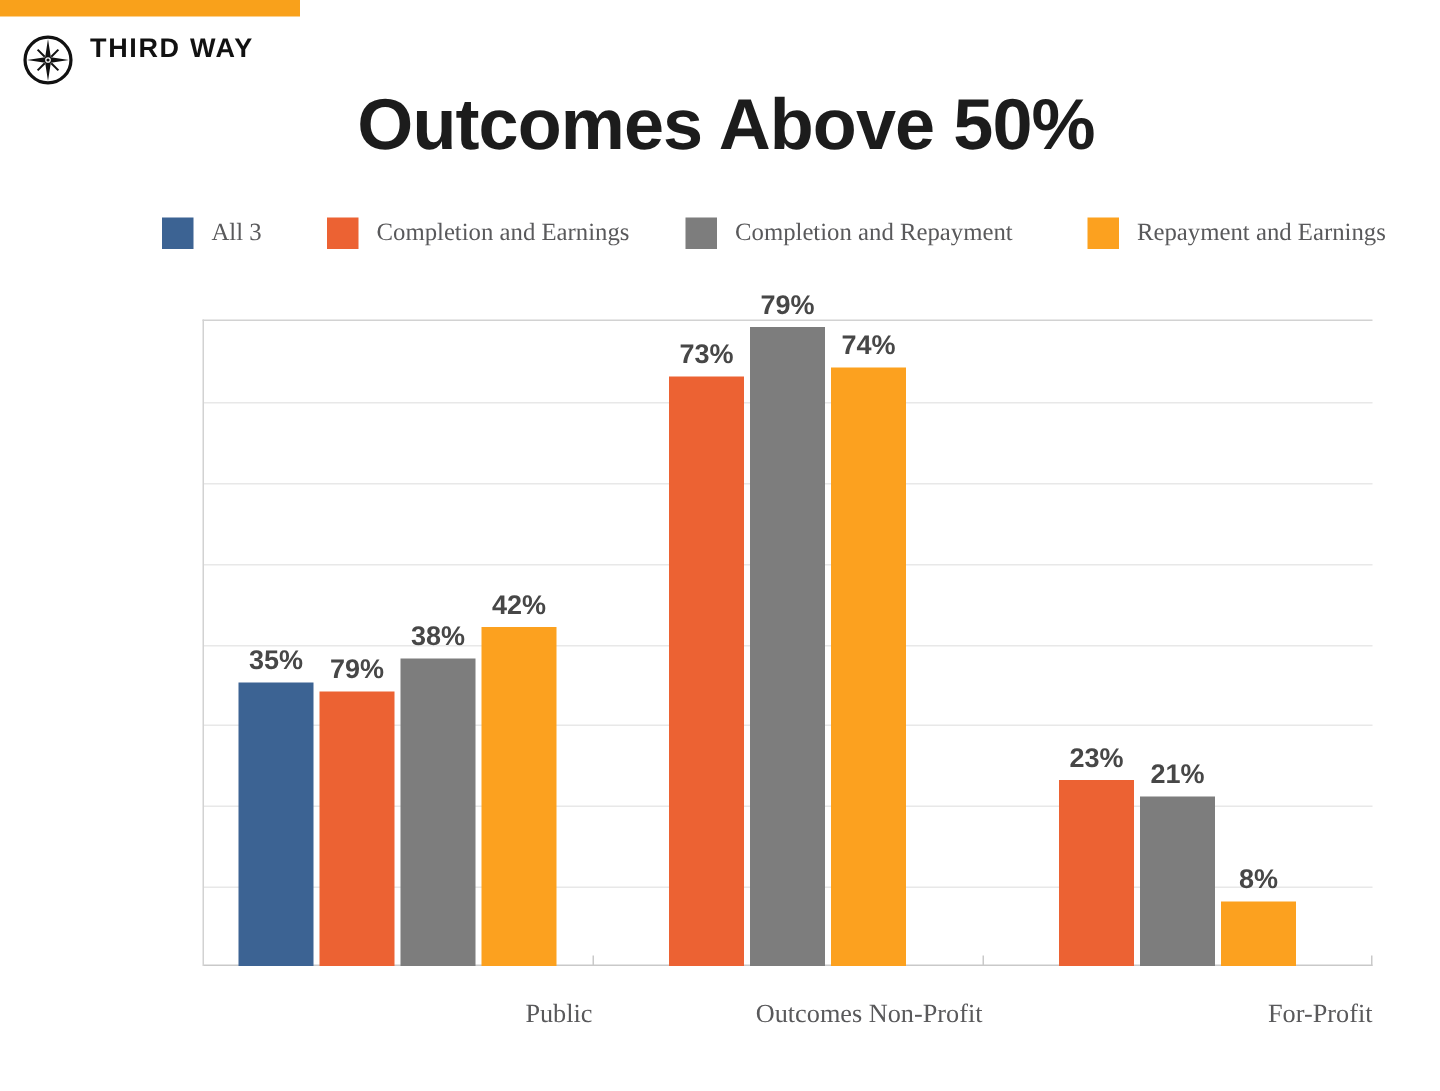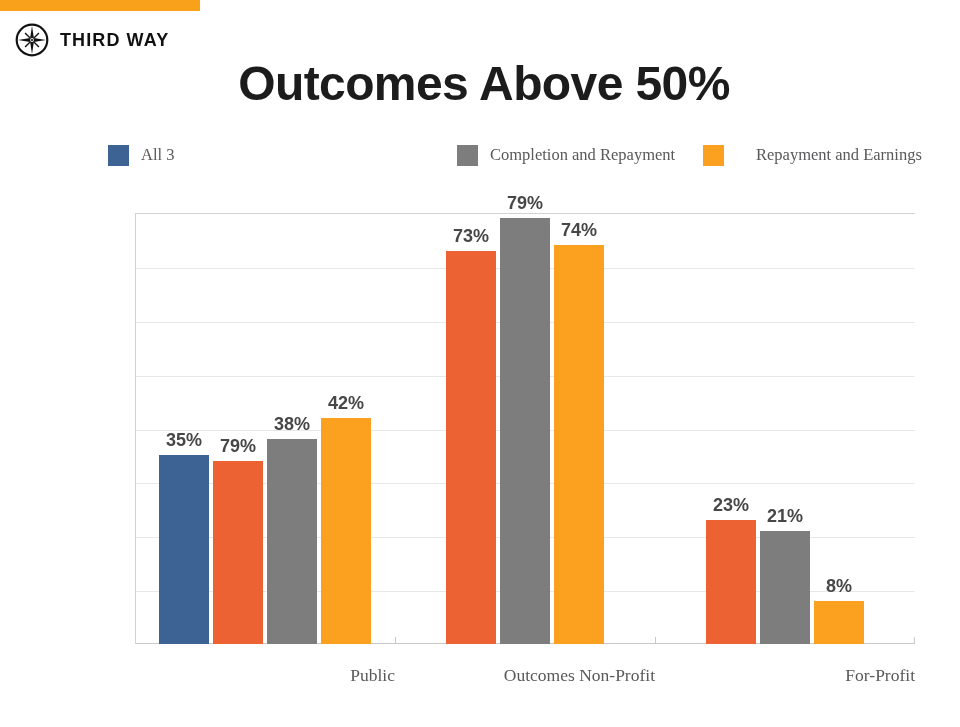"THIRD WAY" .brand { align-items: center -> none }
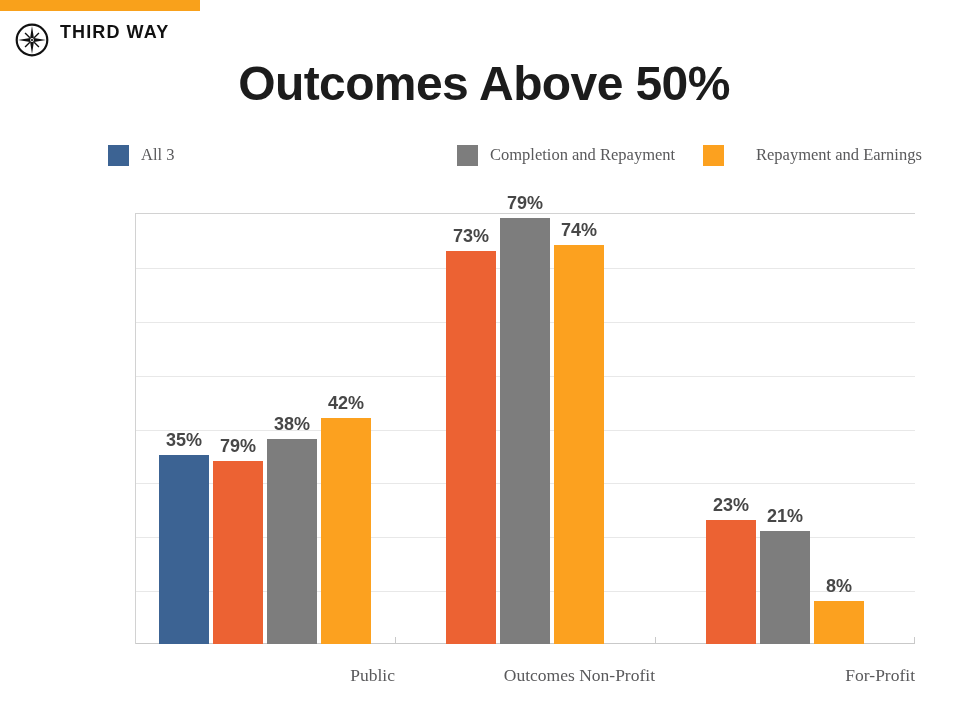"Completion and Earnings" div.legend-item { html: none -> <div> <span></span> <span>Completion and Earnings</span> </div> }
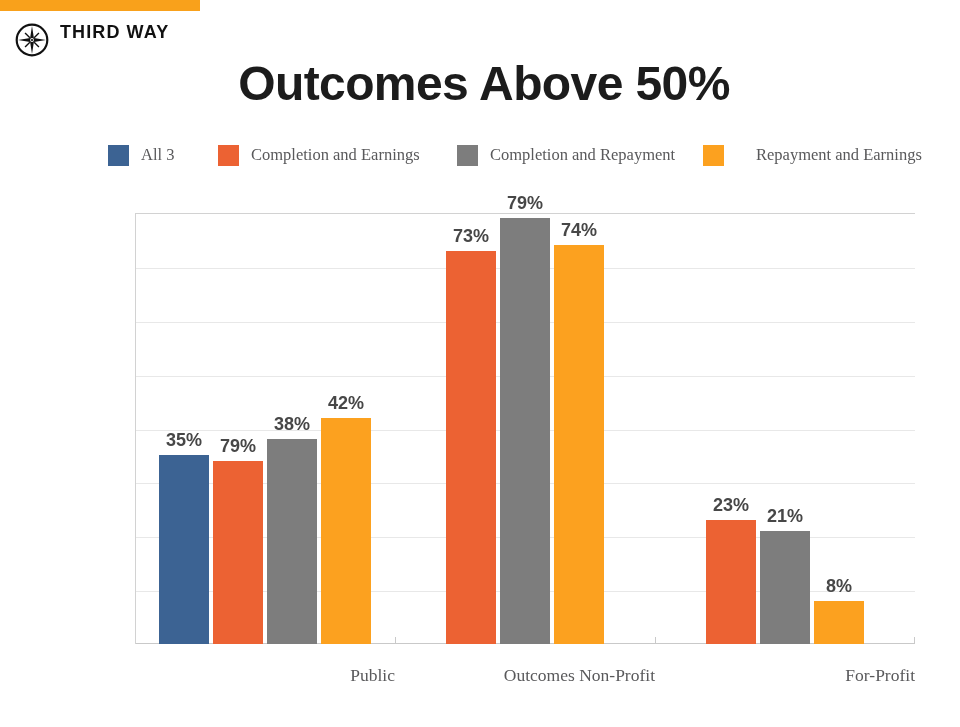"Repayment and Earnings" div.legend-item { gap: 20px -> none; left: 595px -> 617px }
